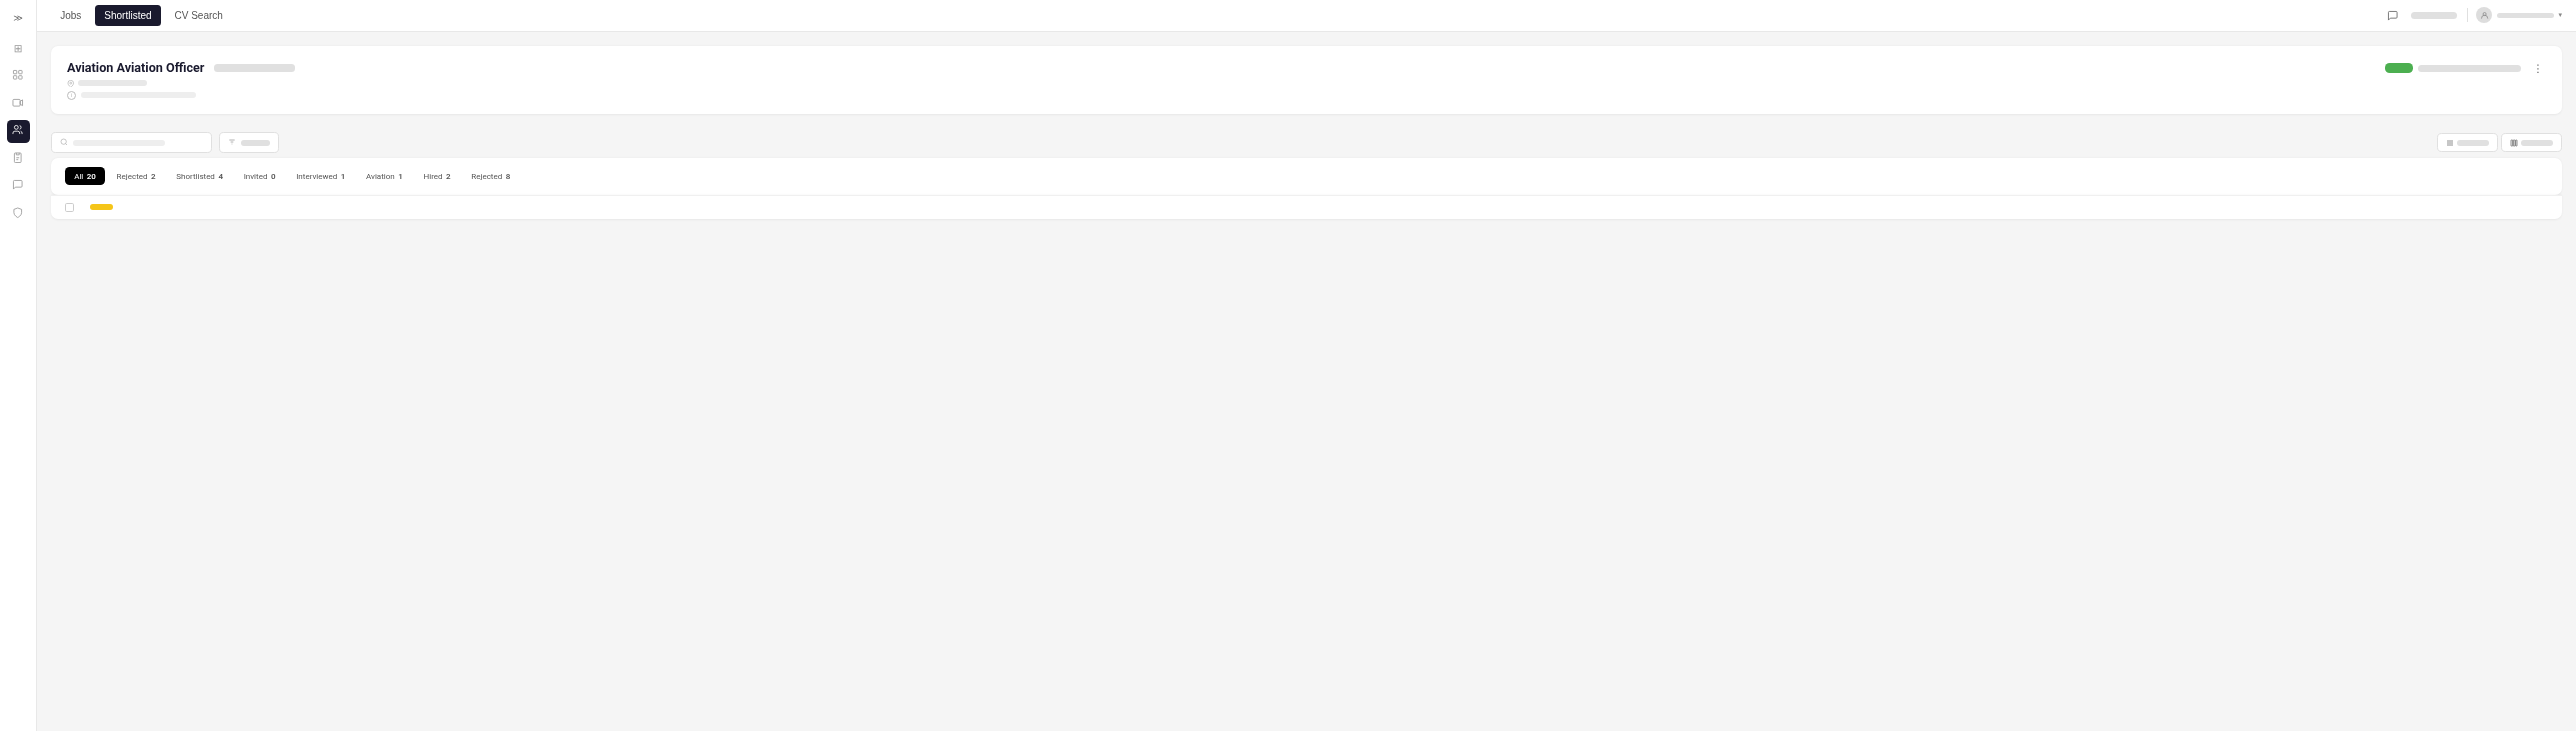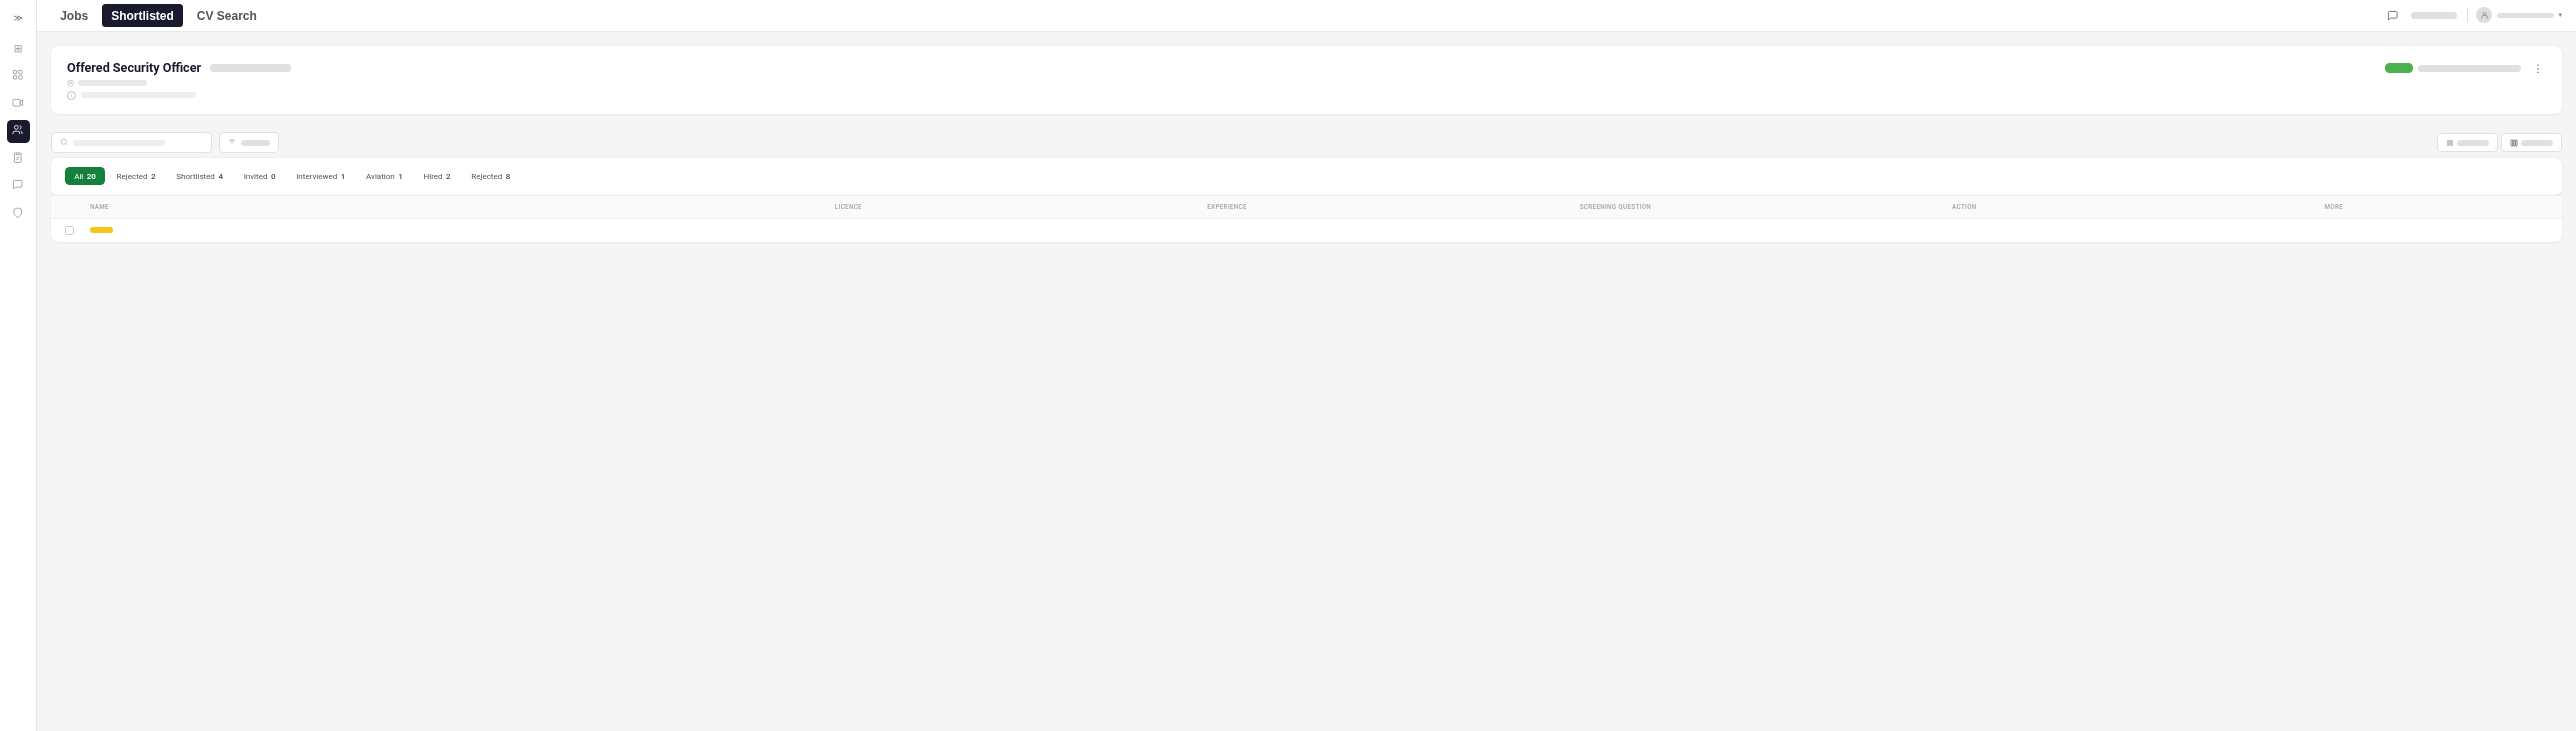"Jobs" .nav-tab { font-size: 12px -> 10px; font-weight: 700 -> 400 }
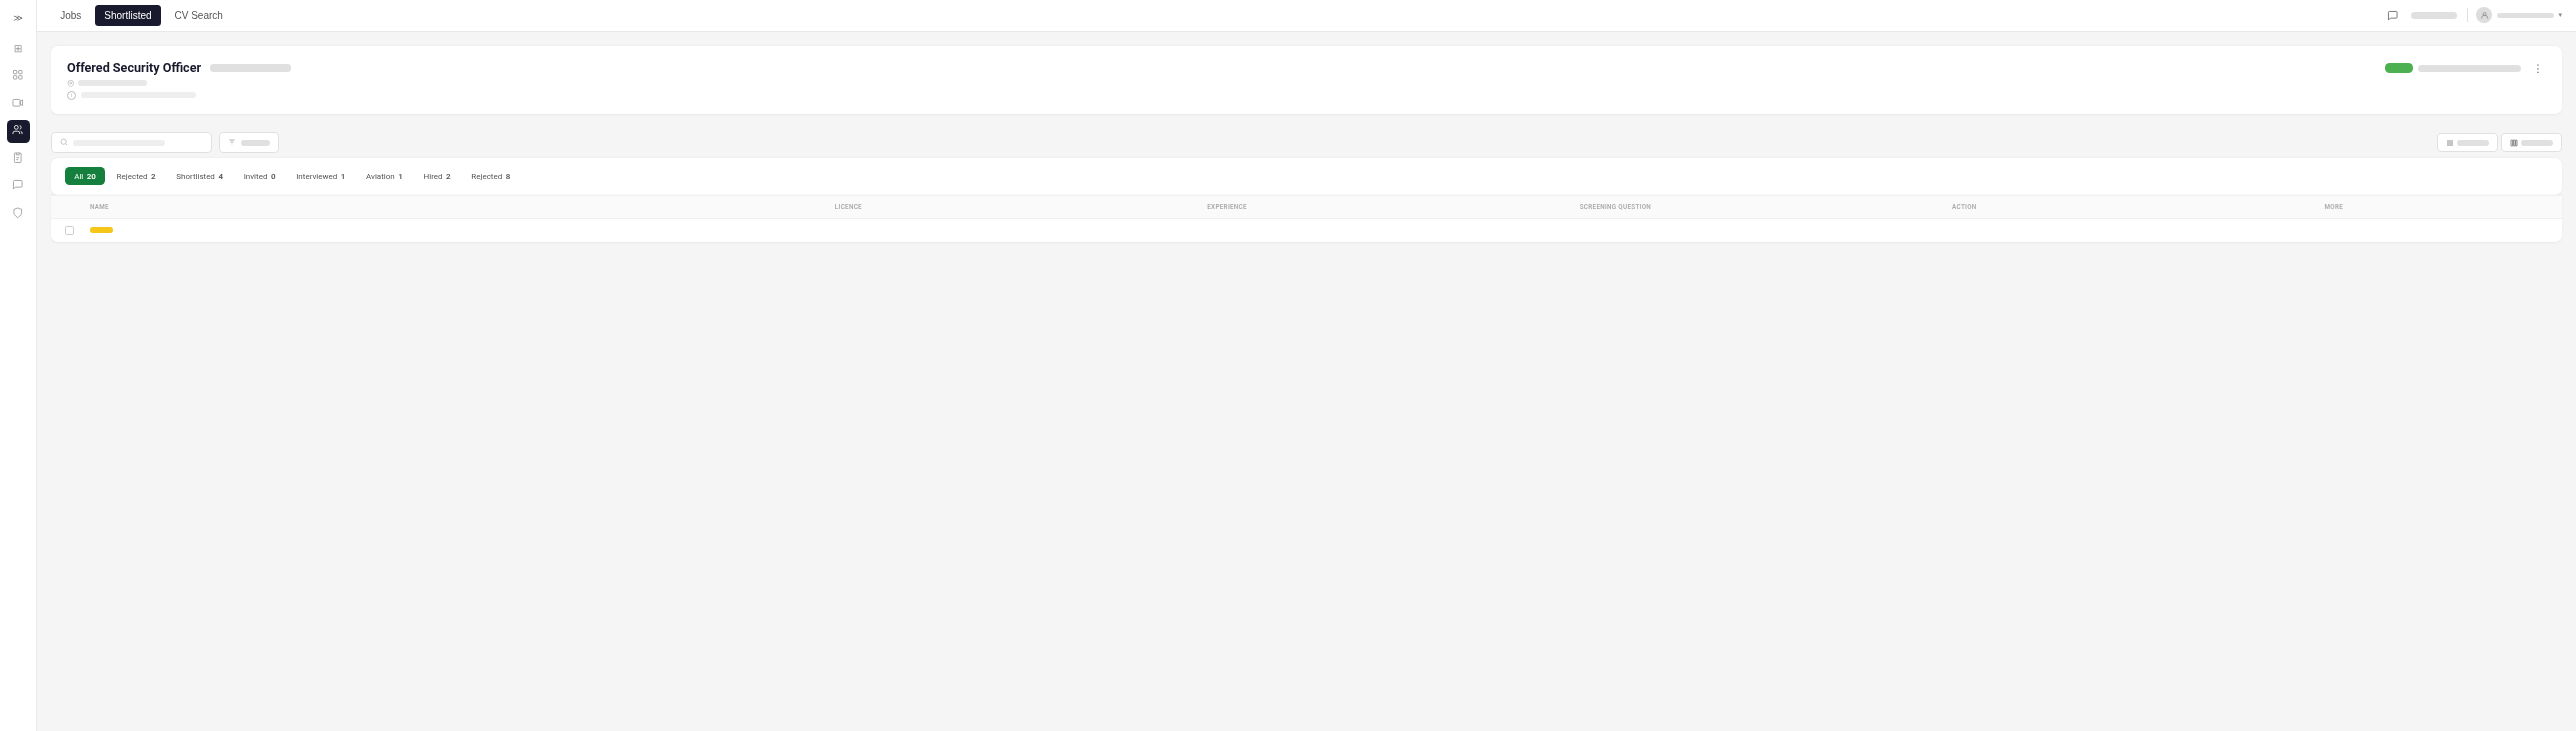"Offered Security Officer" h1.job-title { text: Offered Security -> Aviation Aviation }
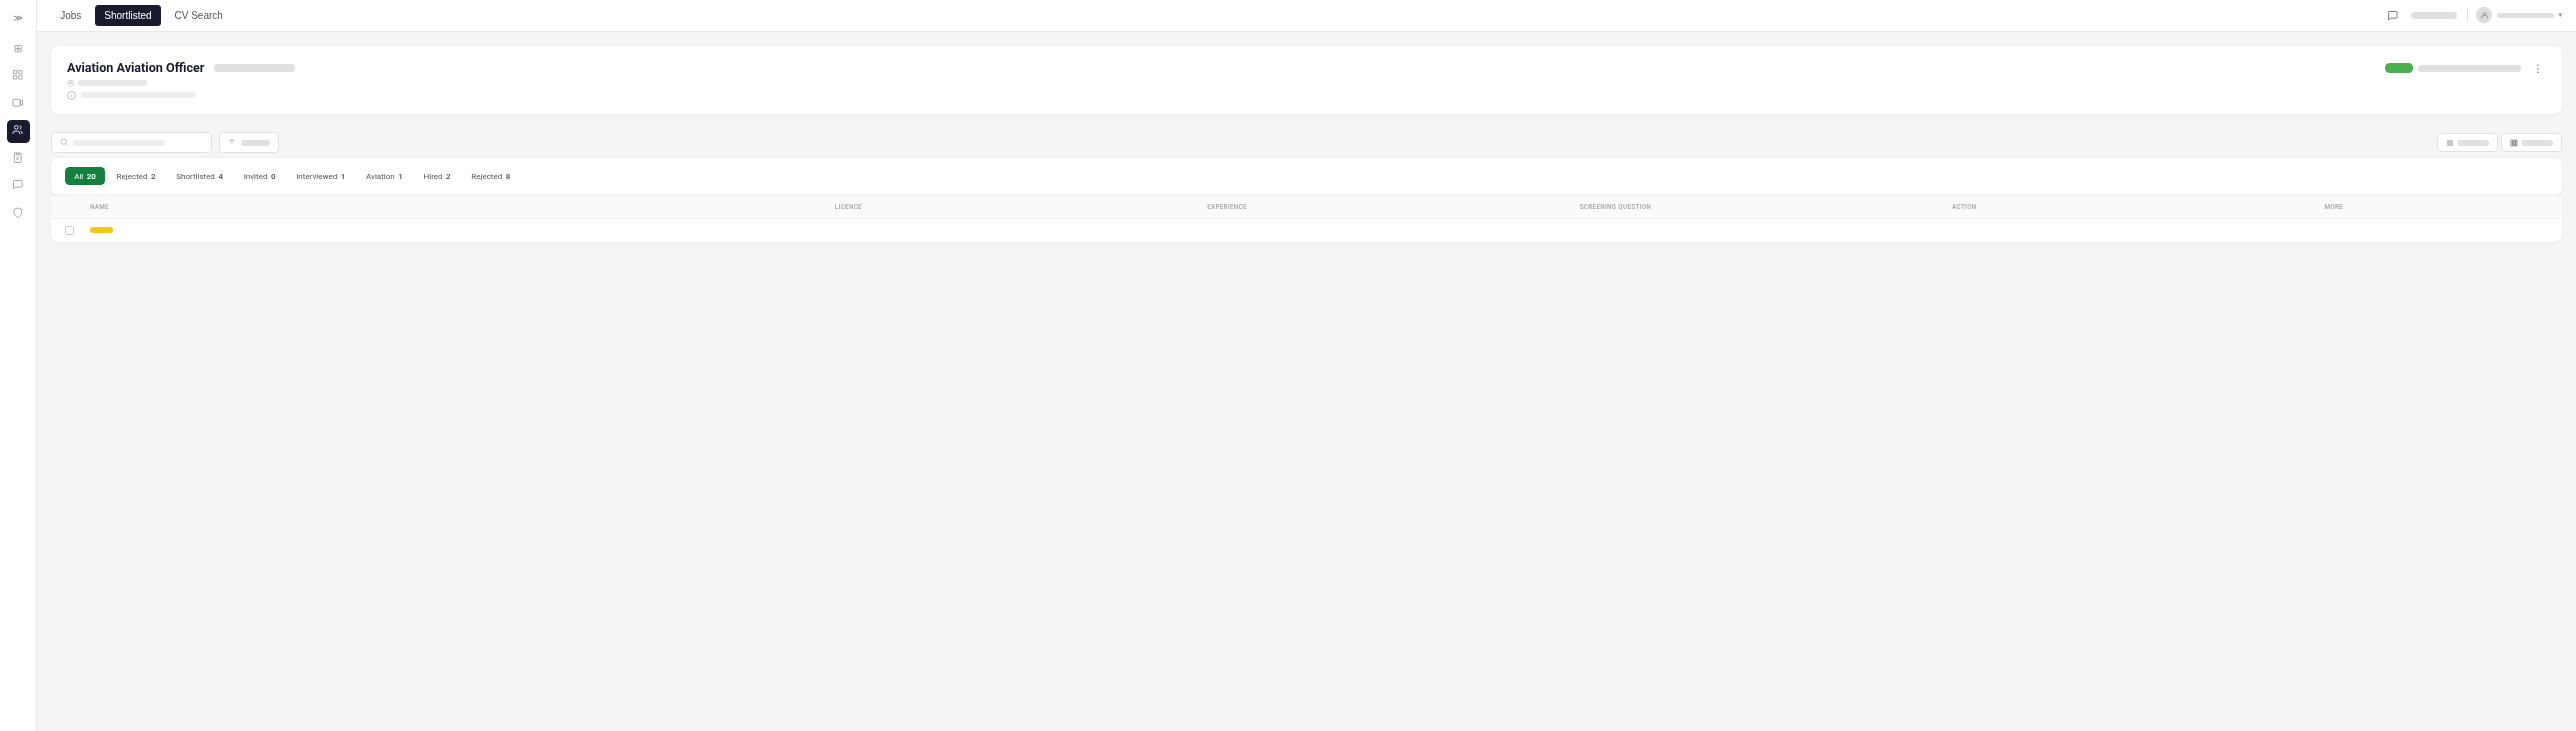"All" .tab-item.active { background: #15803d -> #000000 }
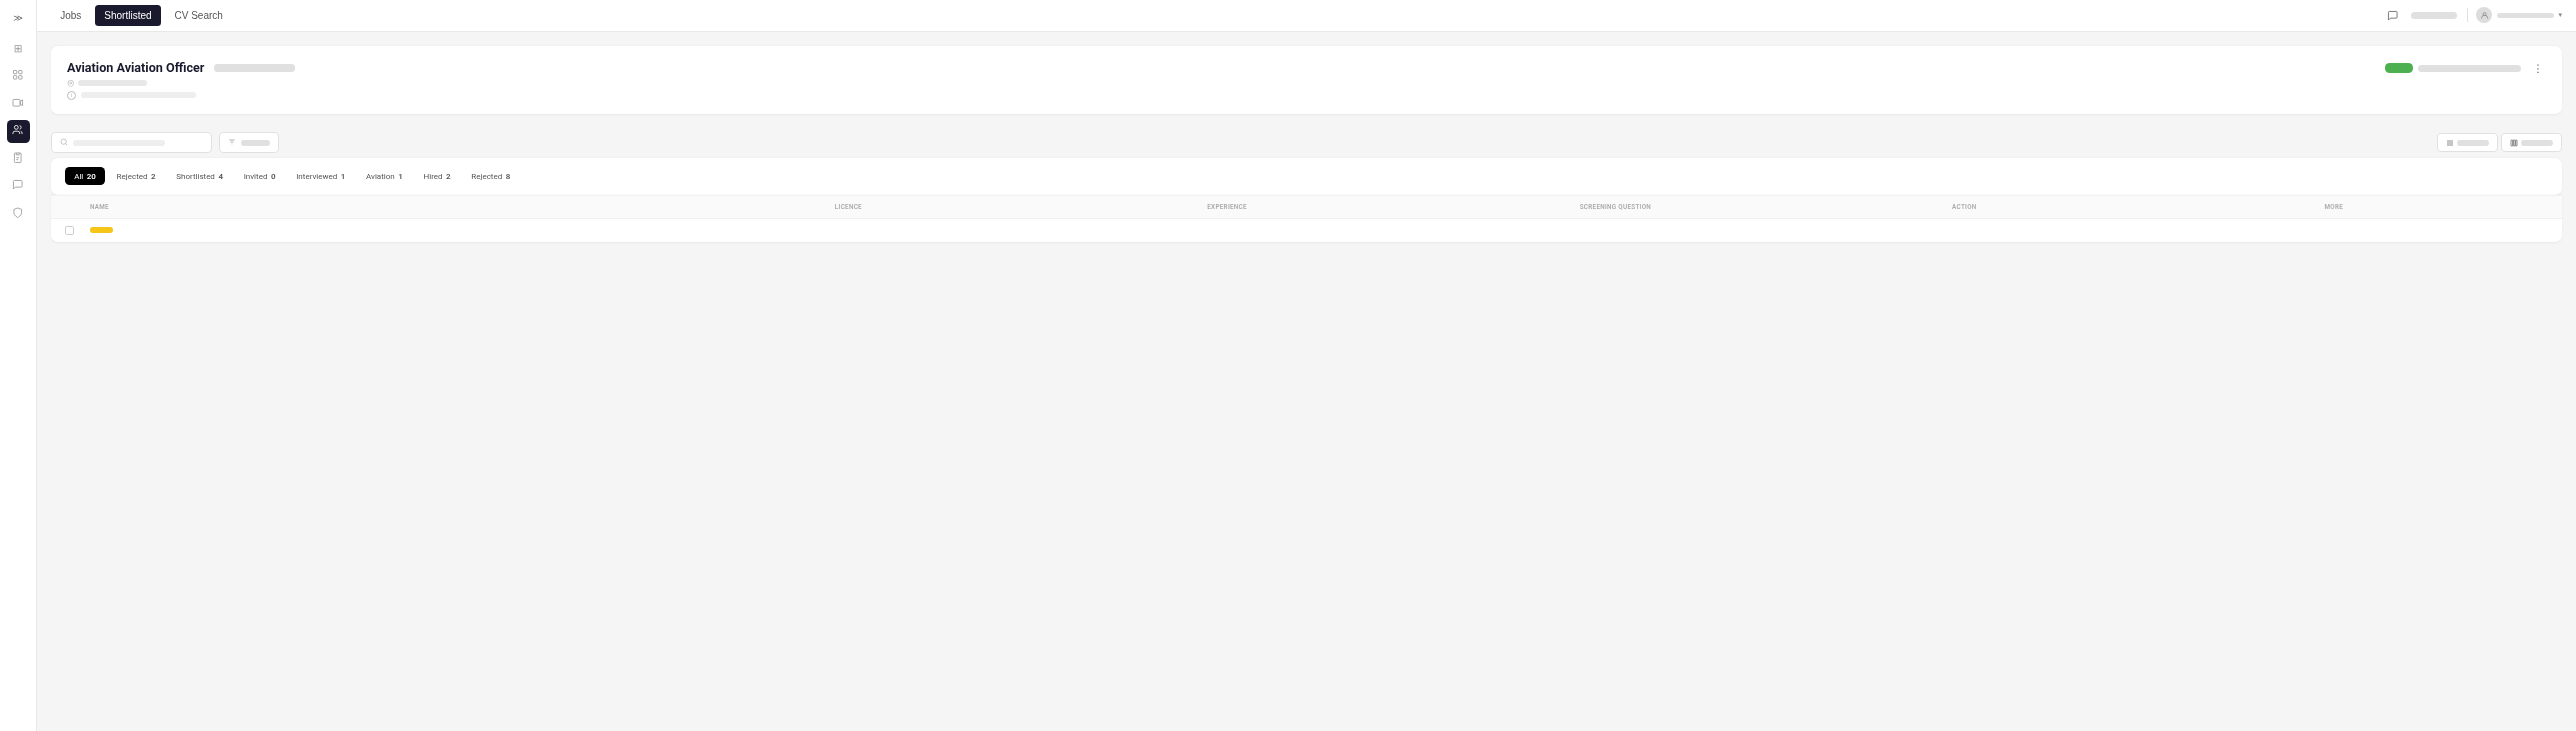"NAME" div.table-header { html: <div> <div></div> <div>NAME</div> <div>LICENCE</div> <div>EXPERIENCE</div> <div>SCREENING QUESTION</div> <div>ACTION</div> <div>MORE</div> </div> -> none }
